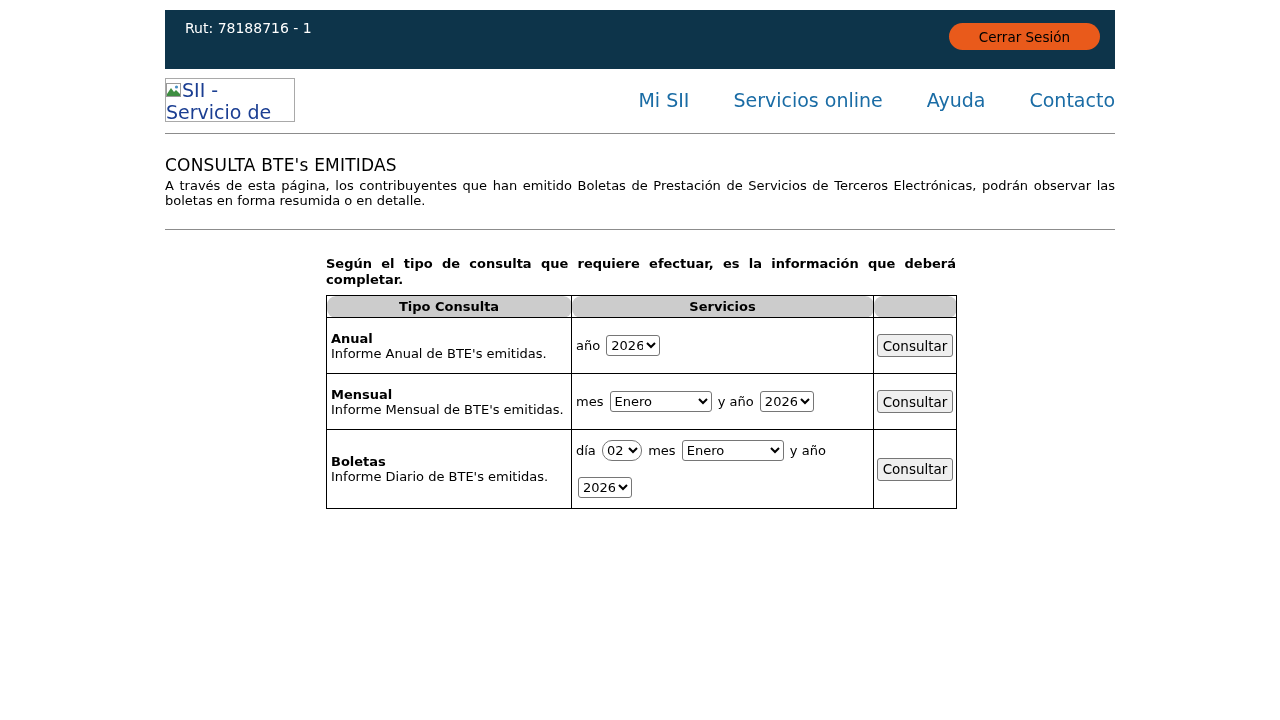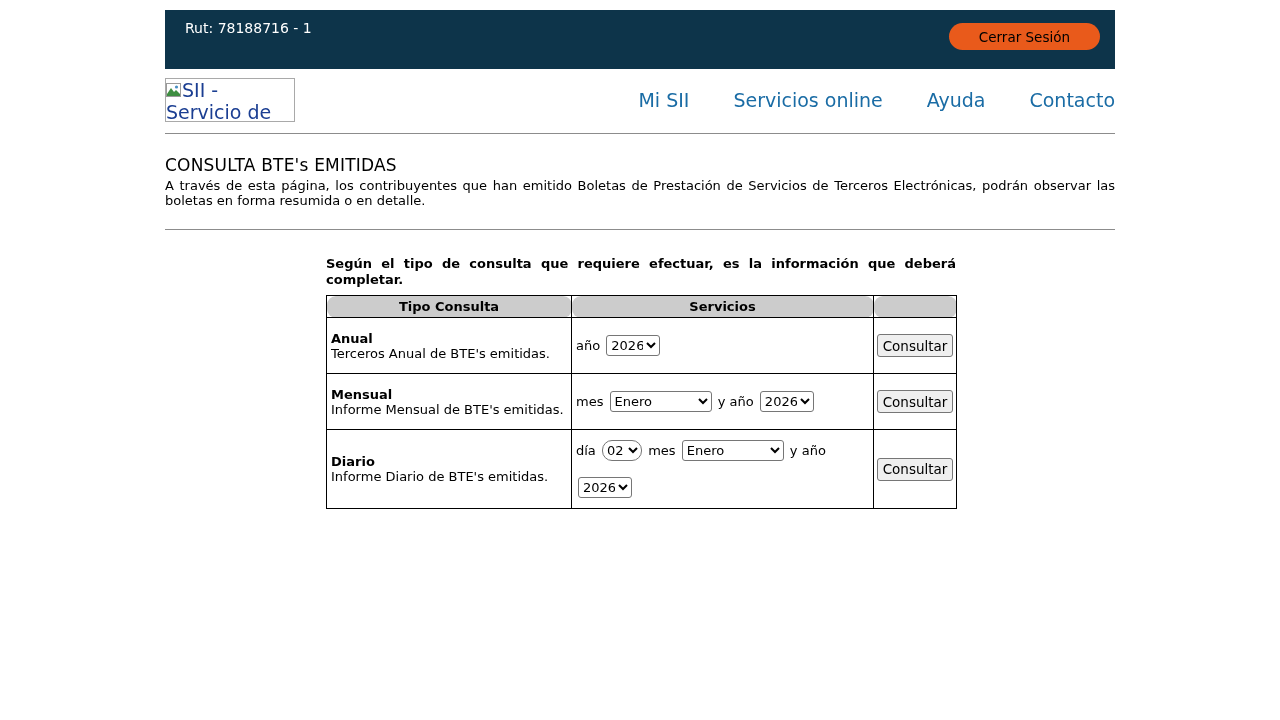"Terceros Anual de BTE's emitidas." span { text: Terceros -> Informe }
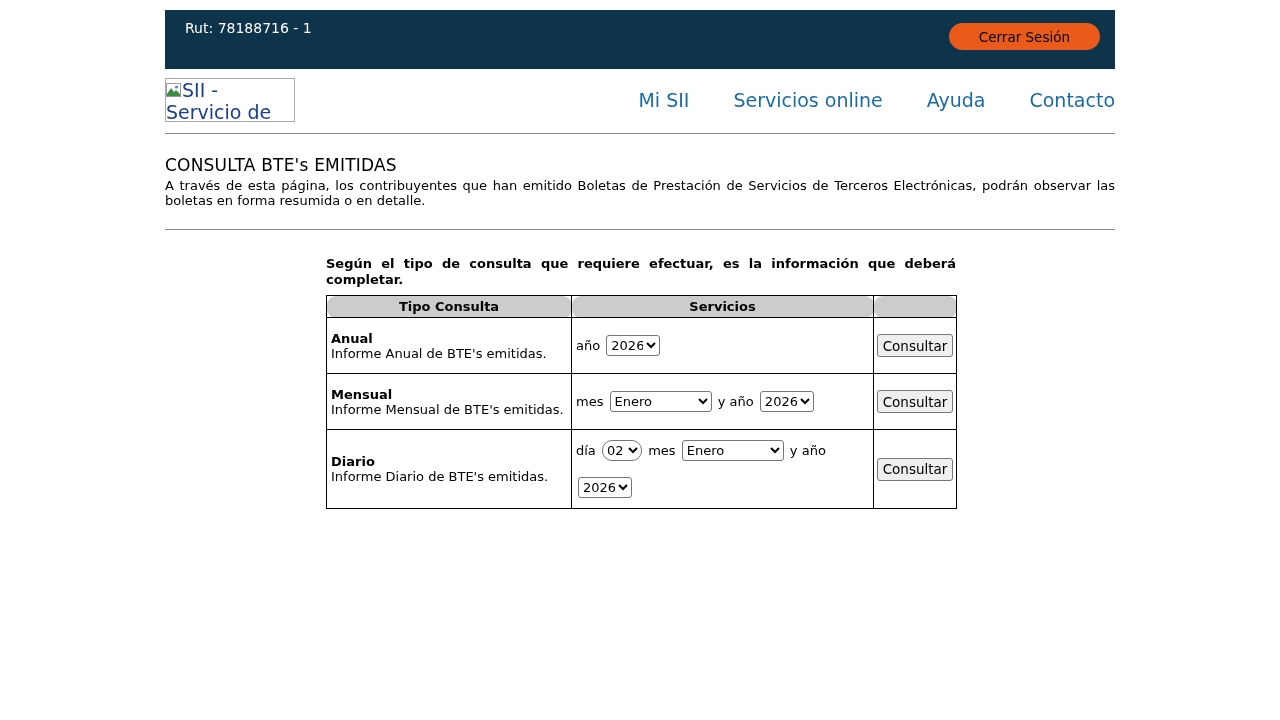"Diario" b { text: Diario -> Boletas }
